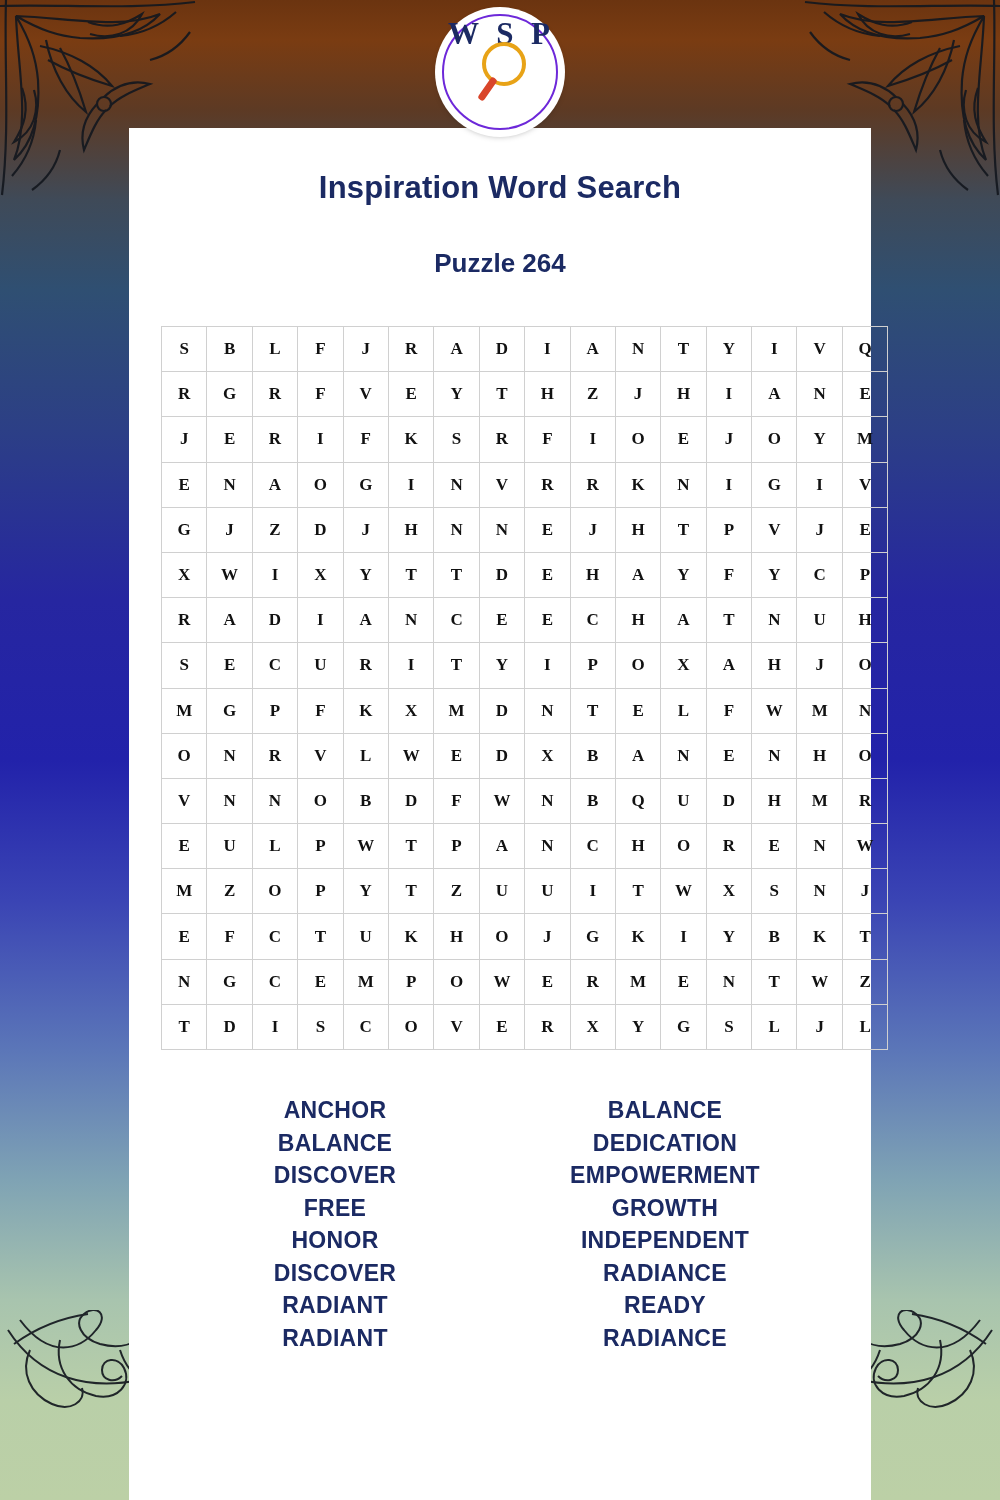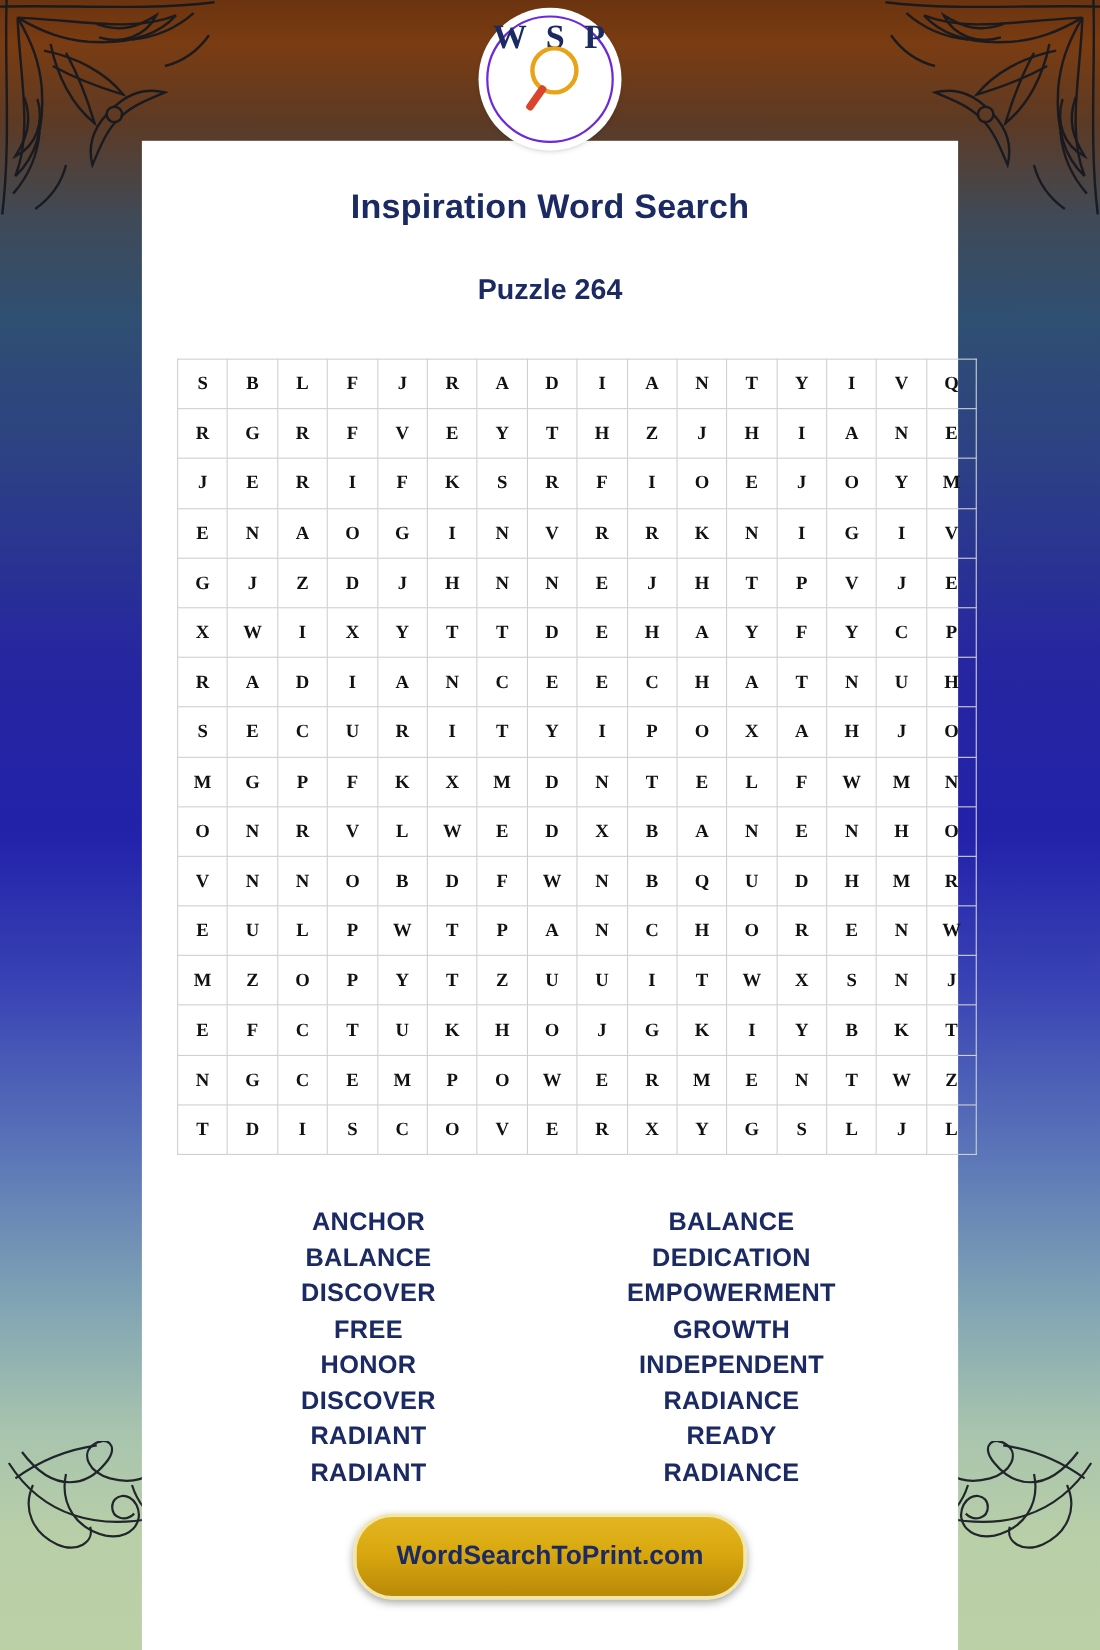"WordSearchToPrint.com" div { html: <div> <span>WordSearchToPrint.com</span> </div> -> none }
